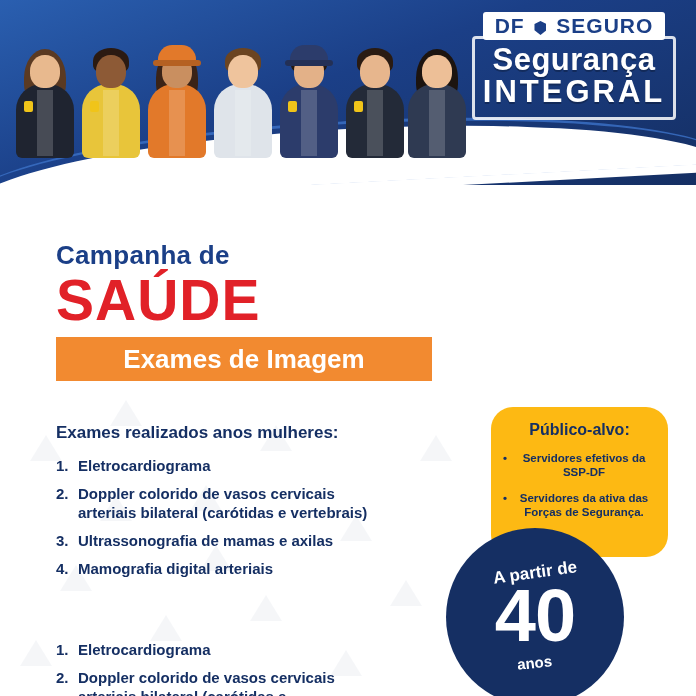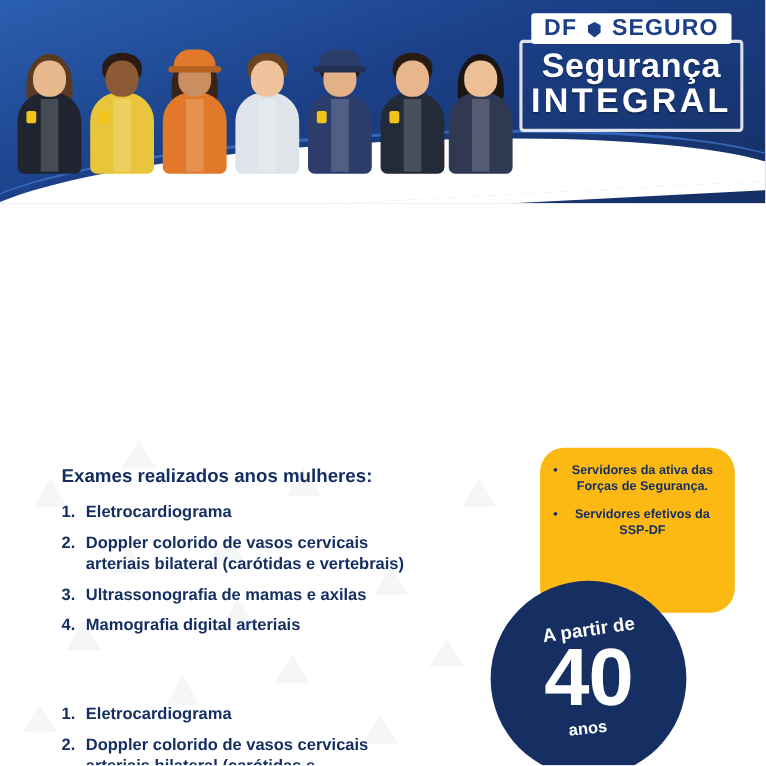"Campanha de" div.title-block { html: none -> <div> <div>Campanha de</div> <div>SAÚDE</div> <div> <span>Exames de Imagem</span> </div> </div> }
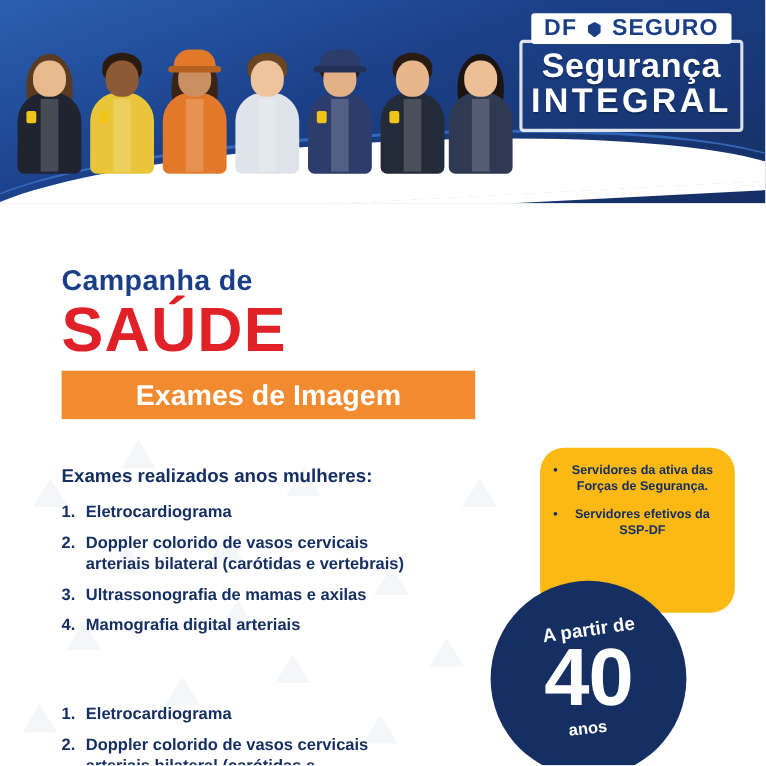"Público-alvo:" h3 { html: none -> <h3>Público-alvo:</h3> }
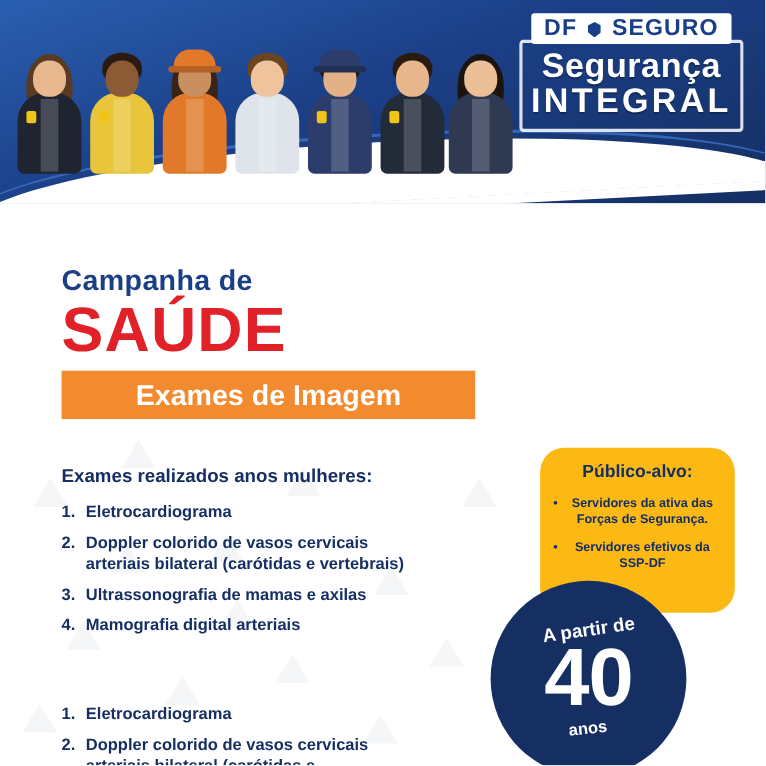"Servidores da ativa das Forças" li { order: before "Servidores efetivos da SSP-DF" -> after "Servidores efetivos da SSP-DF" }
